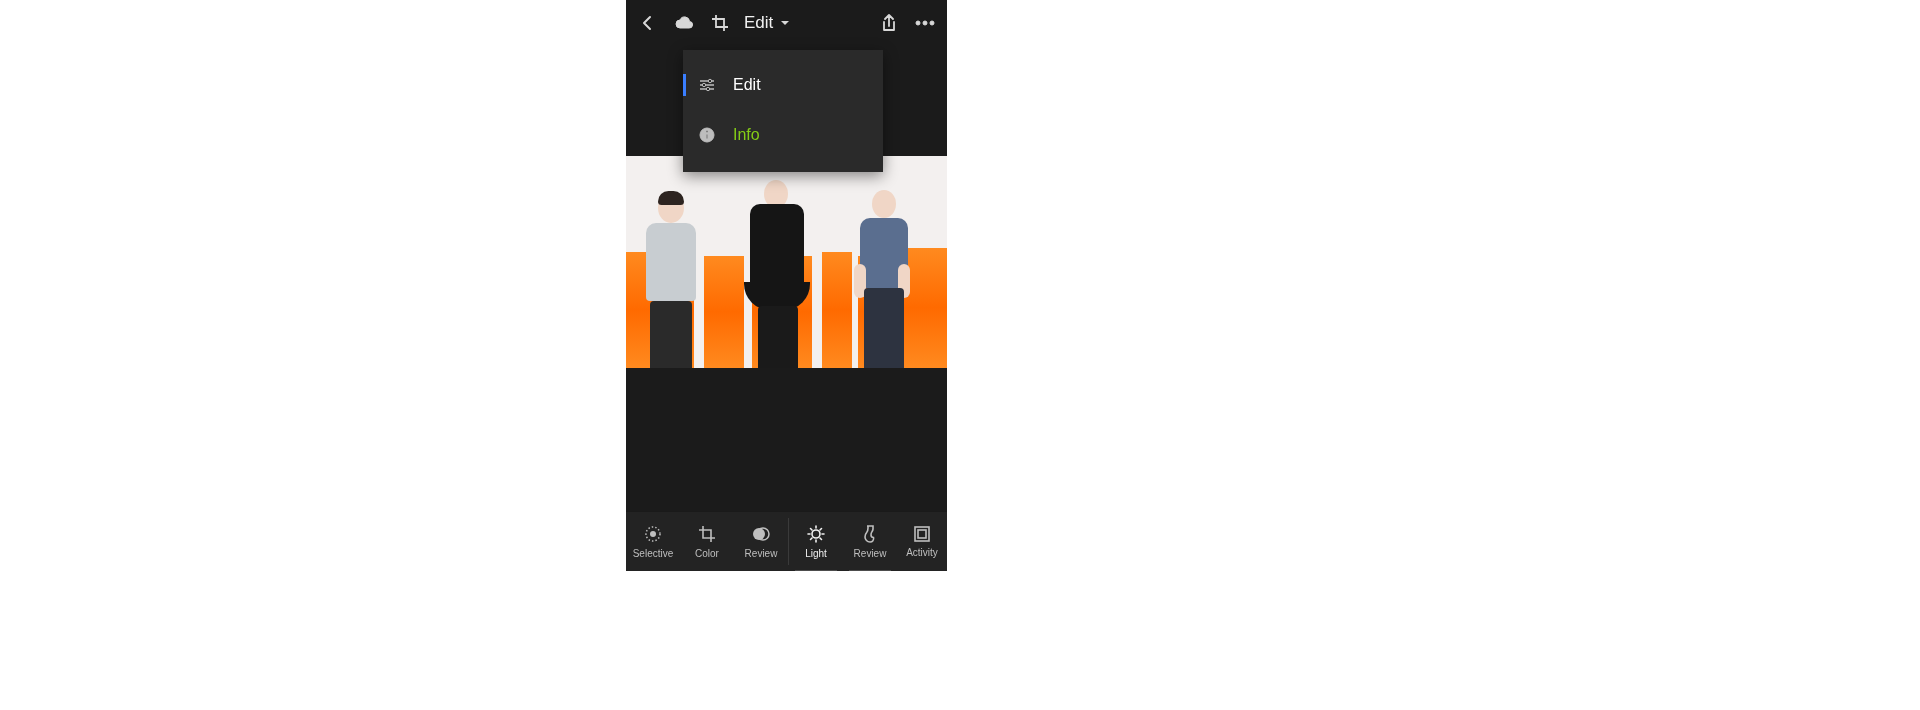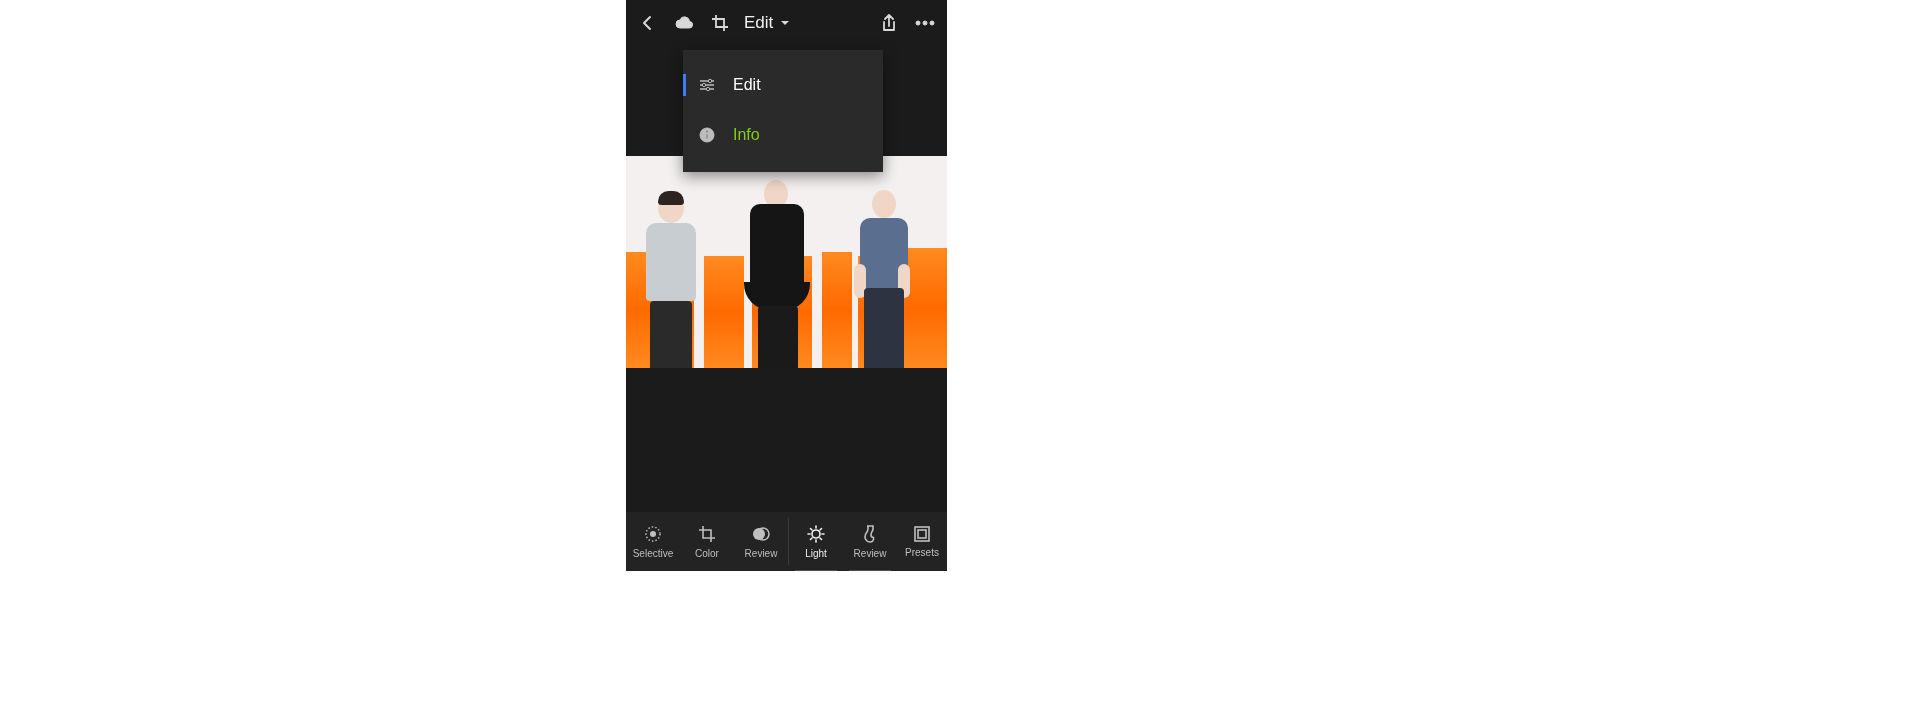"Presets" span { text: Presets -> Activity }
